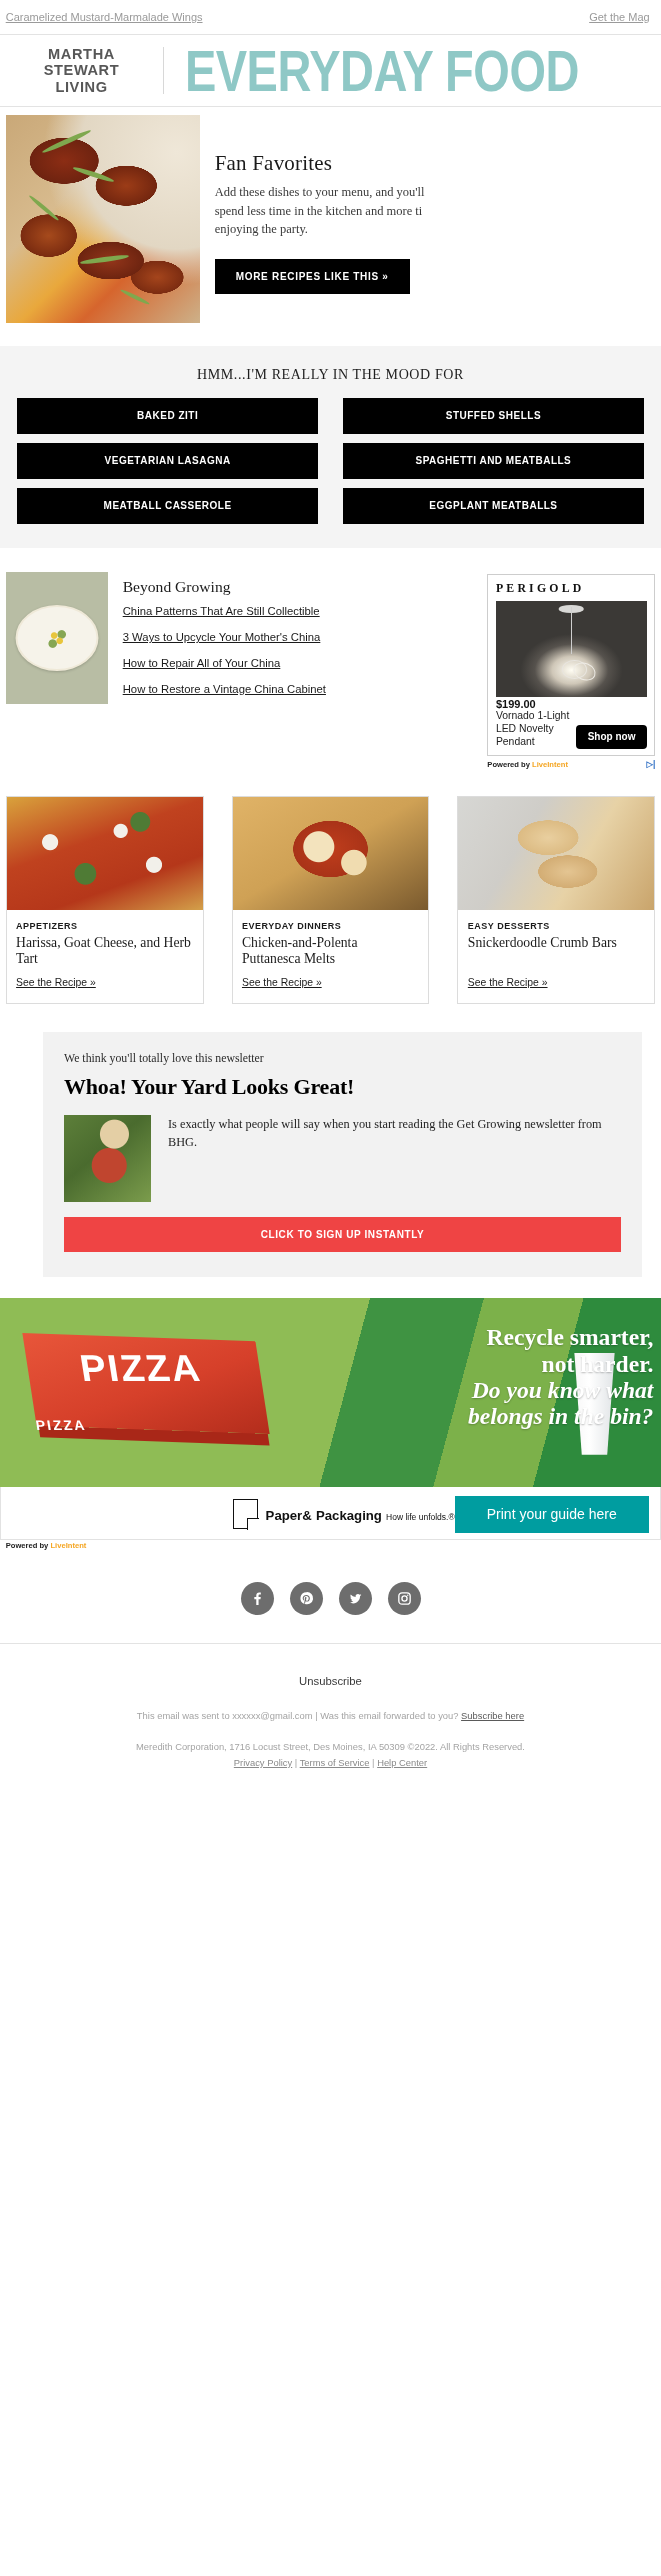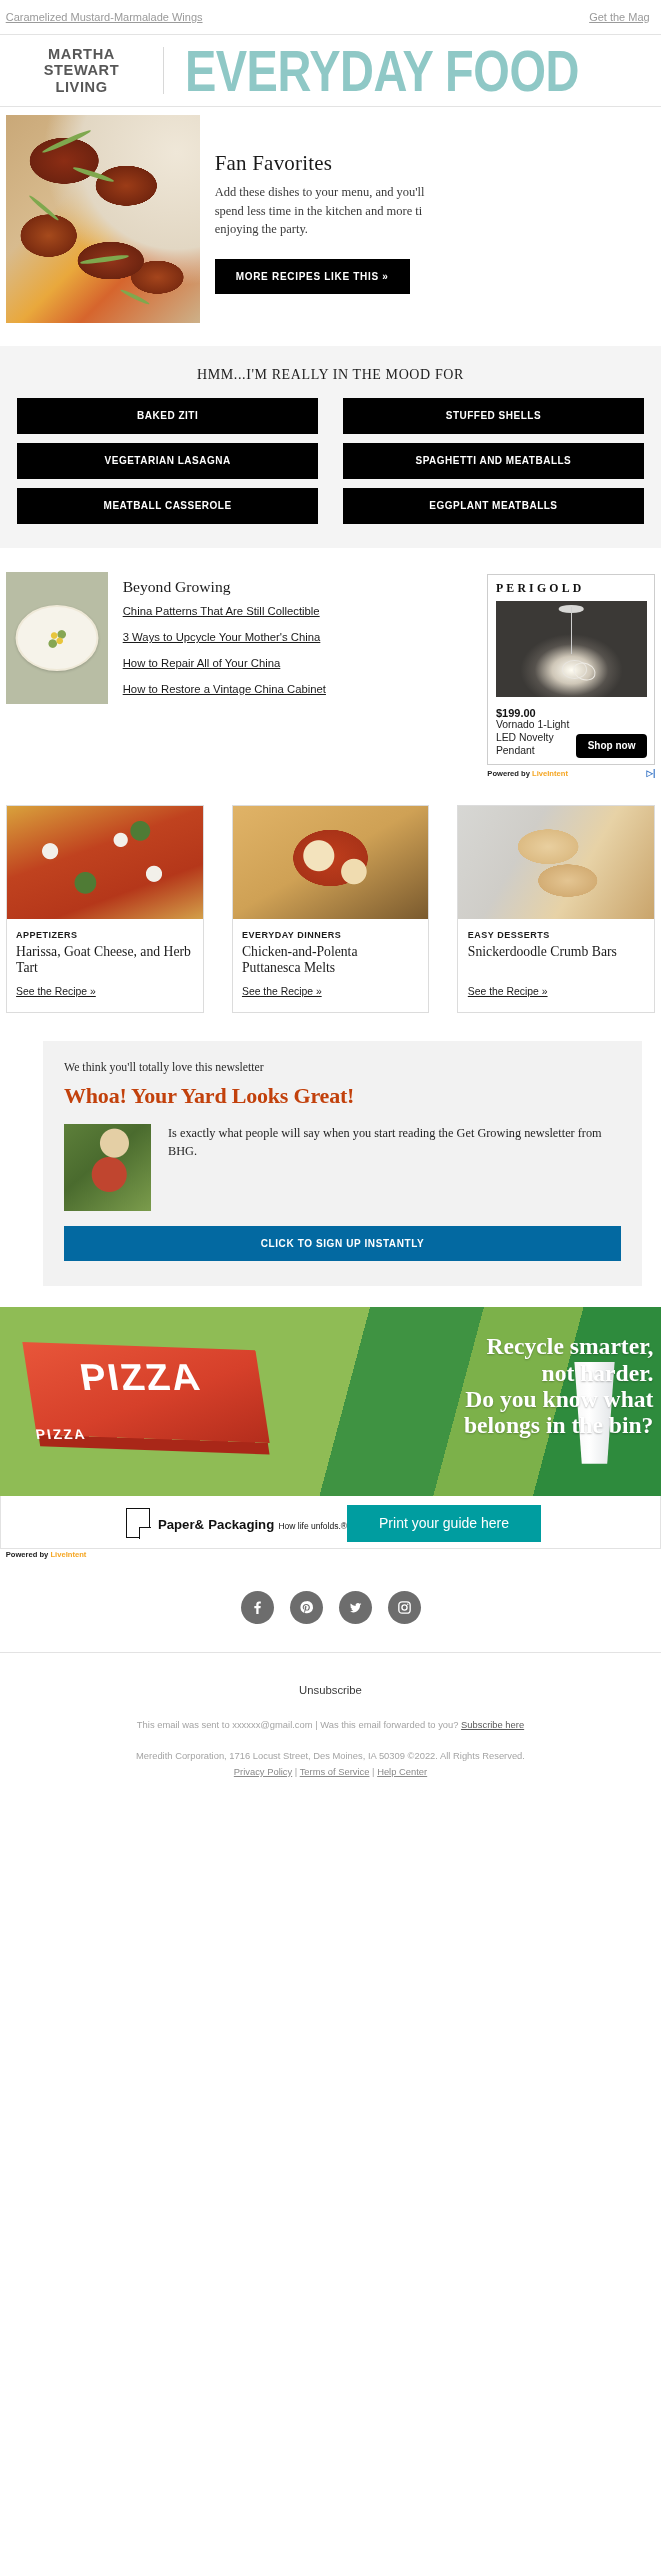"$199.00" .ad-price { margin-top: 10px -> 1px }
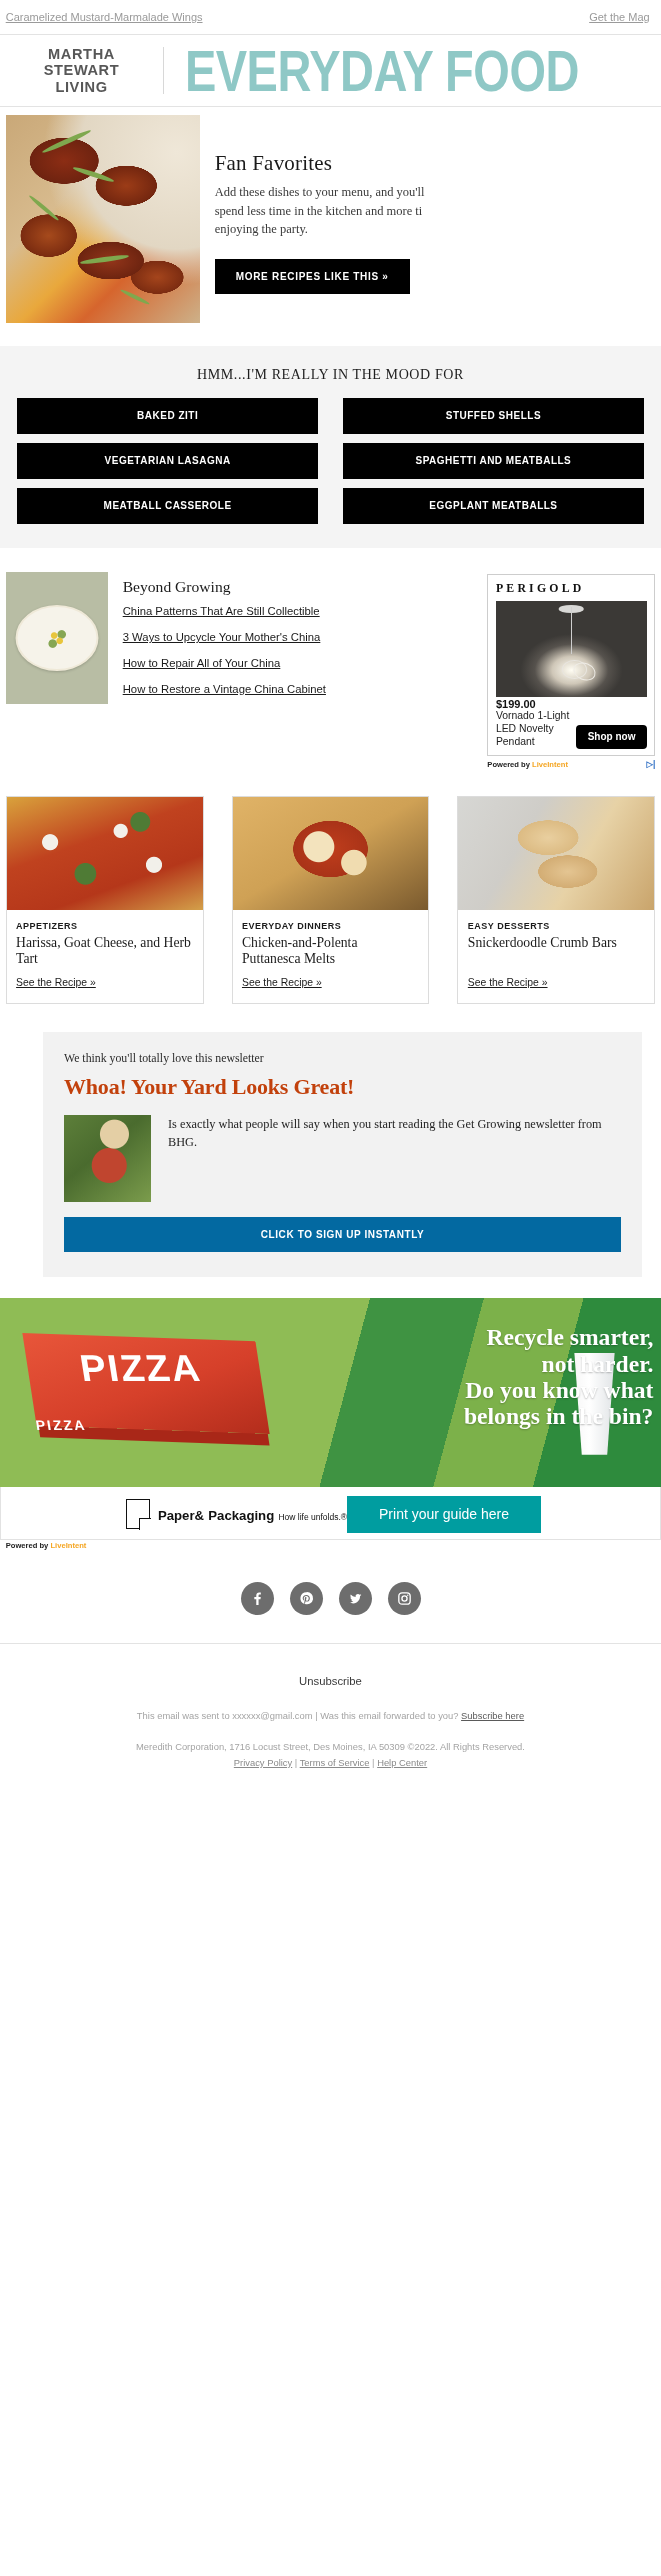"Whoa! Your Yard Looks Great!" .promo-title { color: #c2410c -> #000000 }
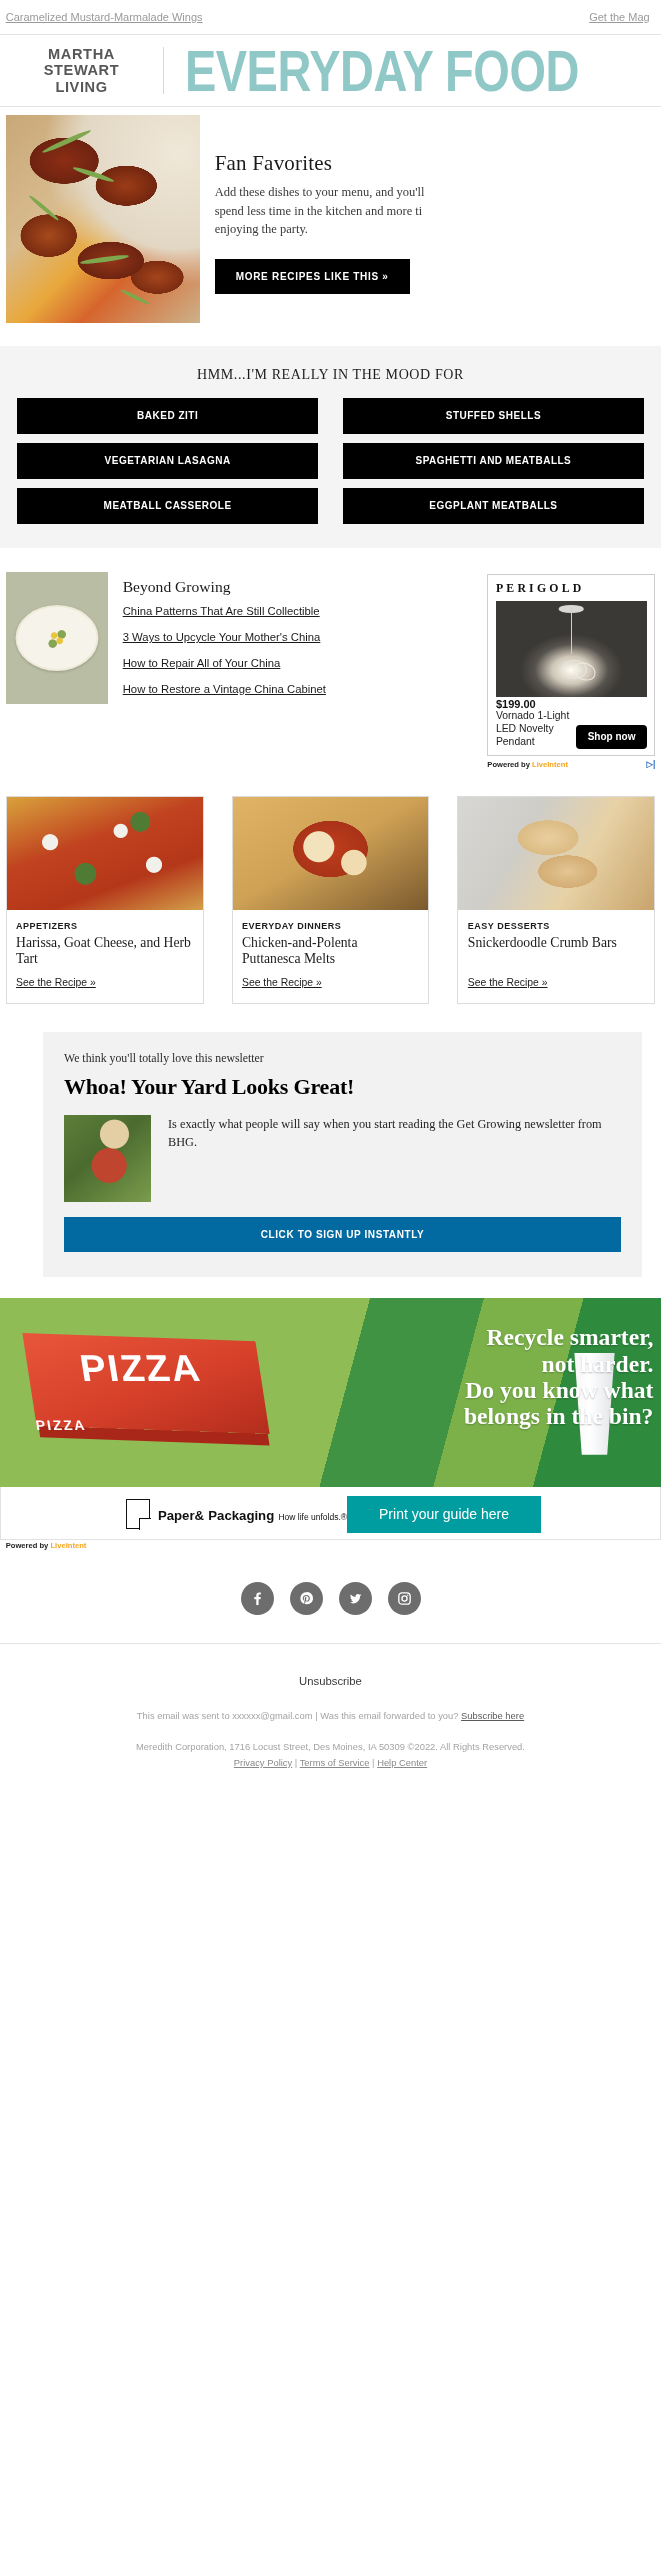"CLICK TO SIGN UP INSTANTLY" .promo-cta { background: #0369a1 -> #ef4444 }
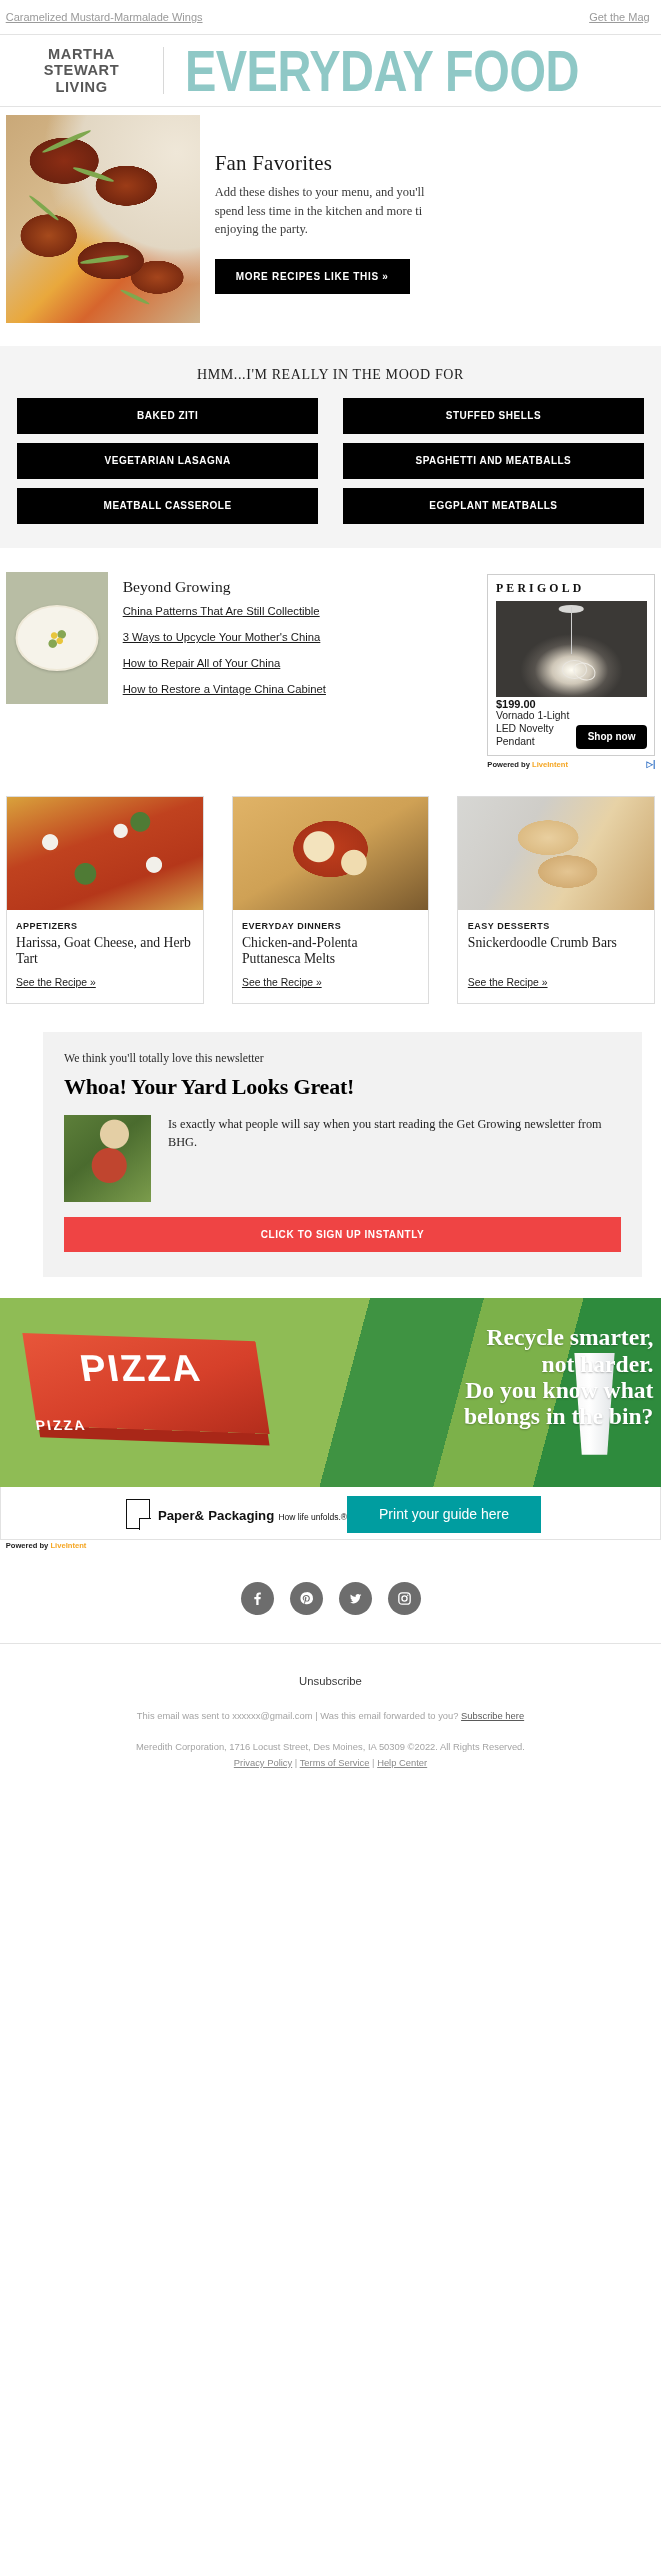"Do you know what" .banner-copy .l2 { font-style: none -> italic }
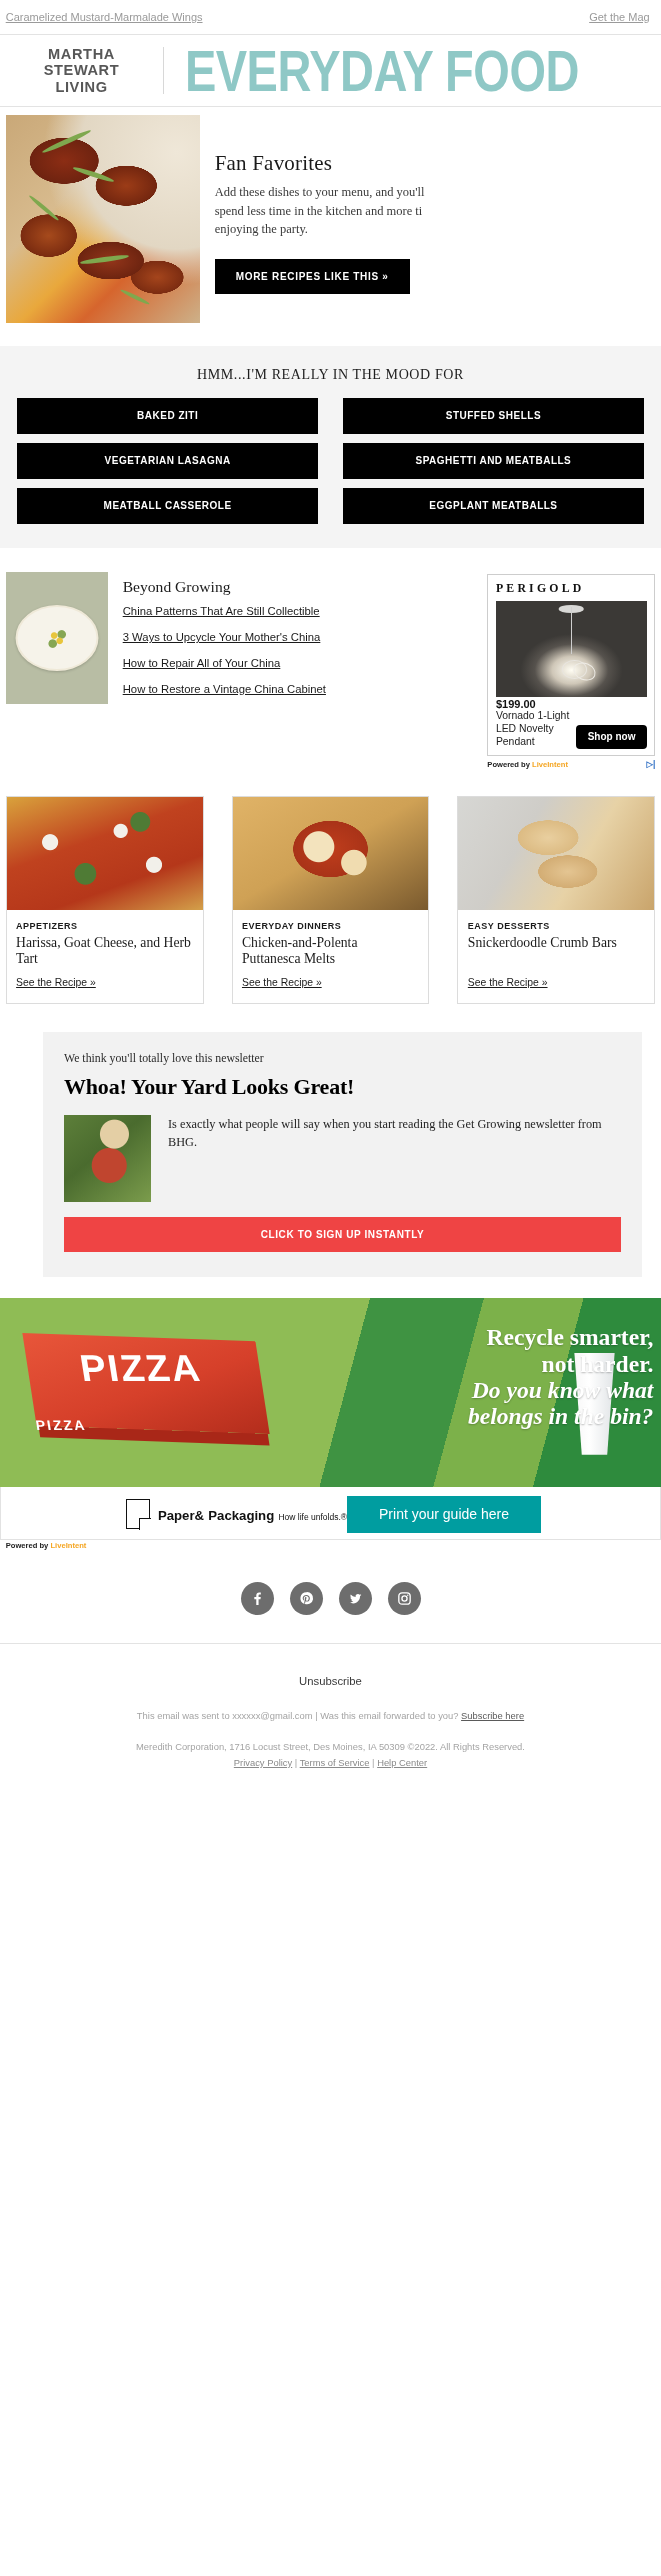"Paper& Packaging How life unfolds.®" .banner-foot { justify-content: center -> flex-end }
